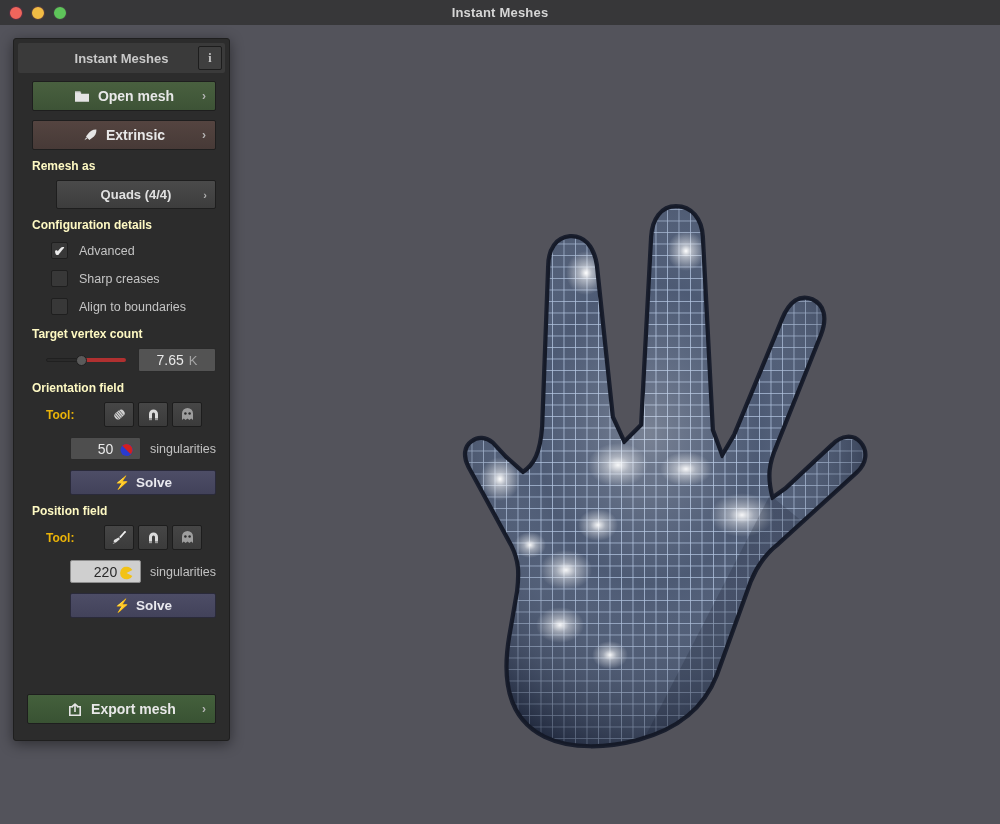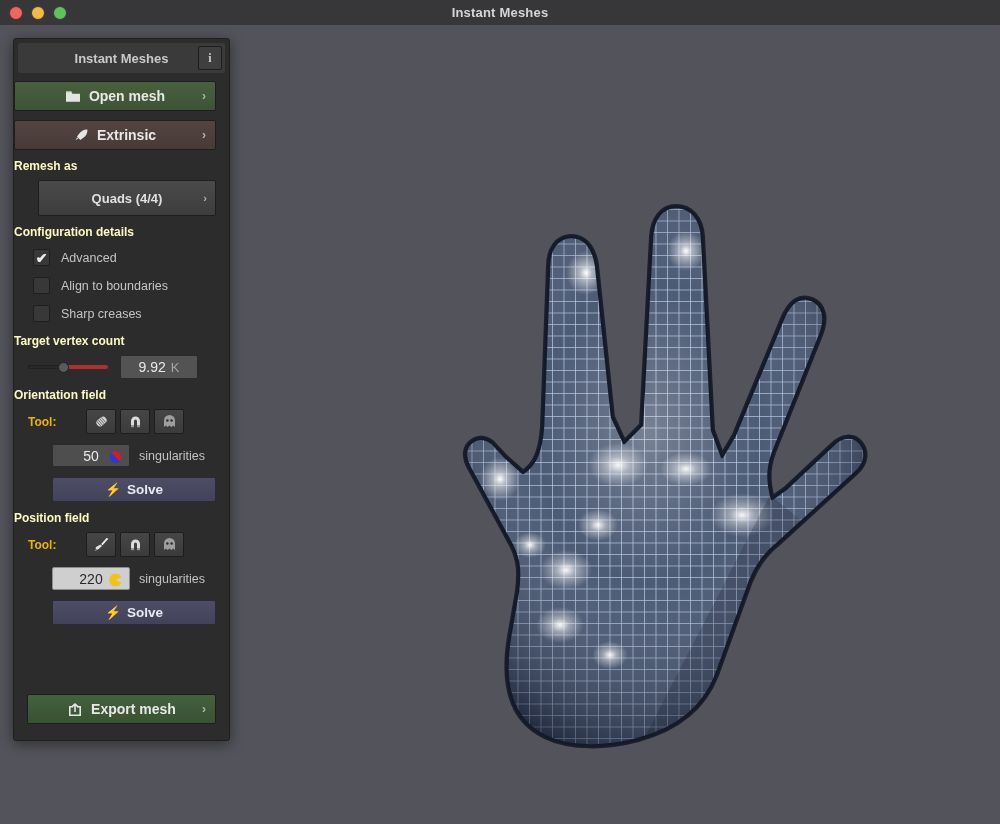"Open mesh" .panel-body { padding: 8px 13px 0 0 -> 8px 13px 0 18px }
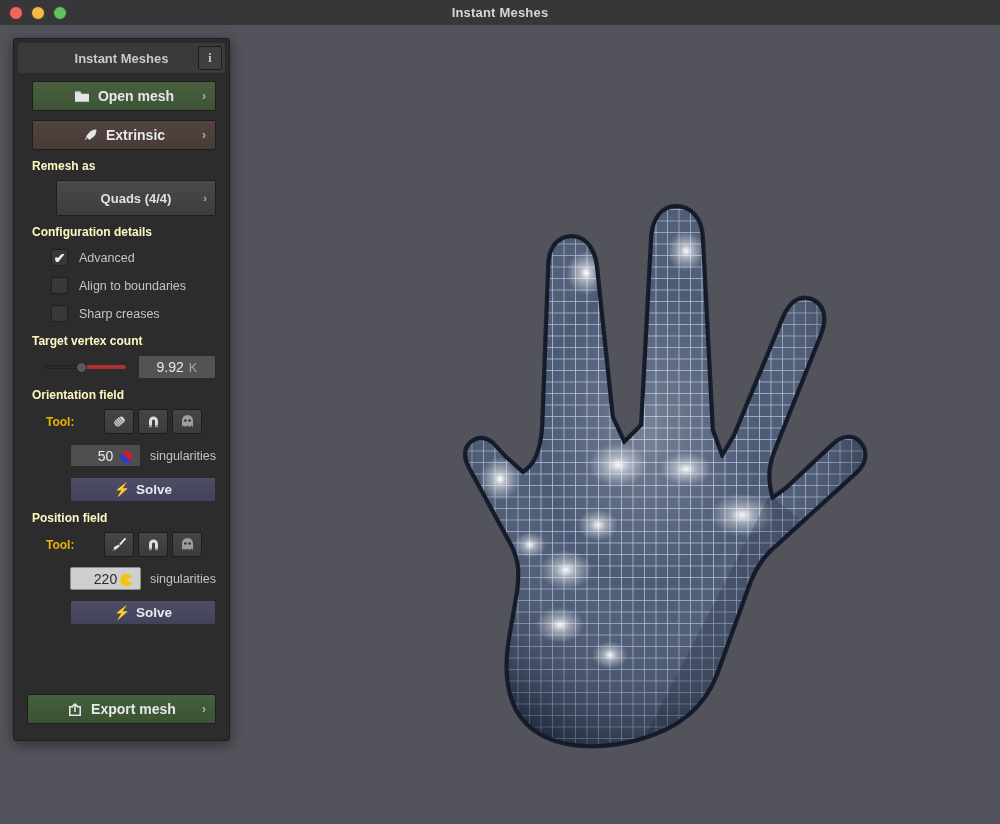"Quads (4/4)" .dropdown { height: 36px -> 29px }
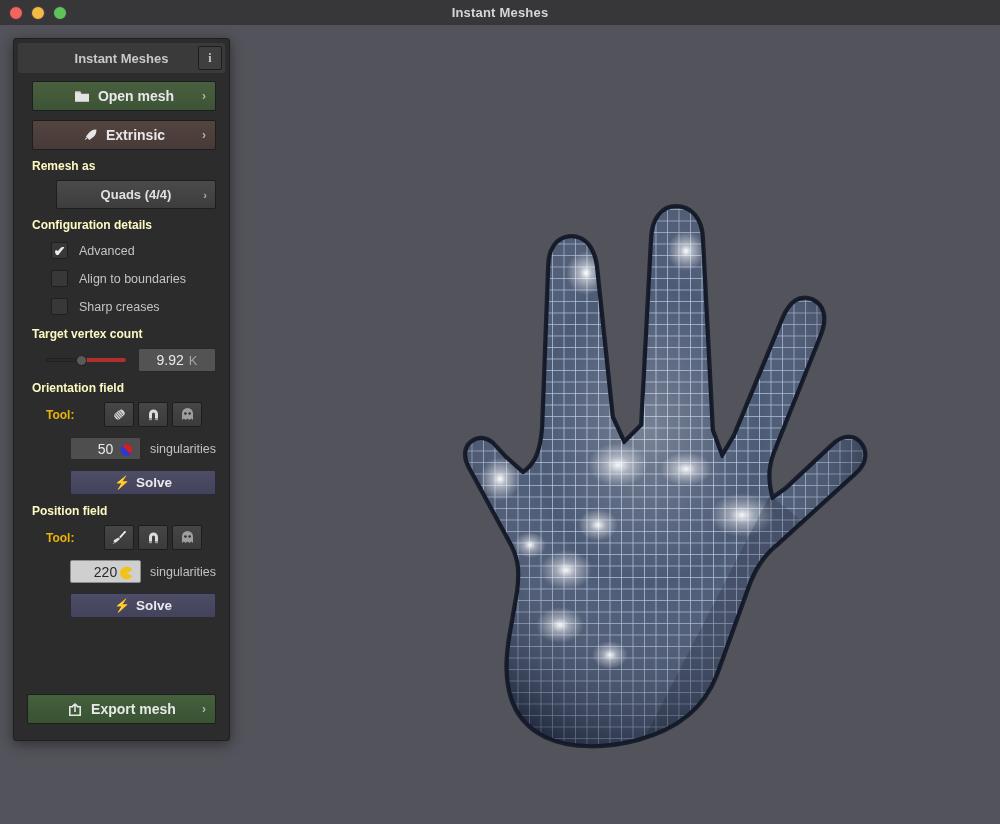"Align to boundaries" div.check-row { order: before "Sharp creases" -> after "Sharp creases" }
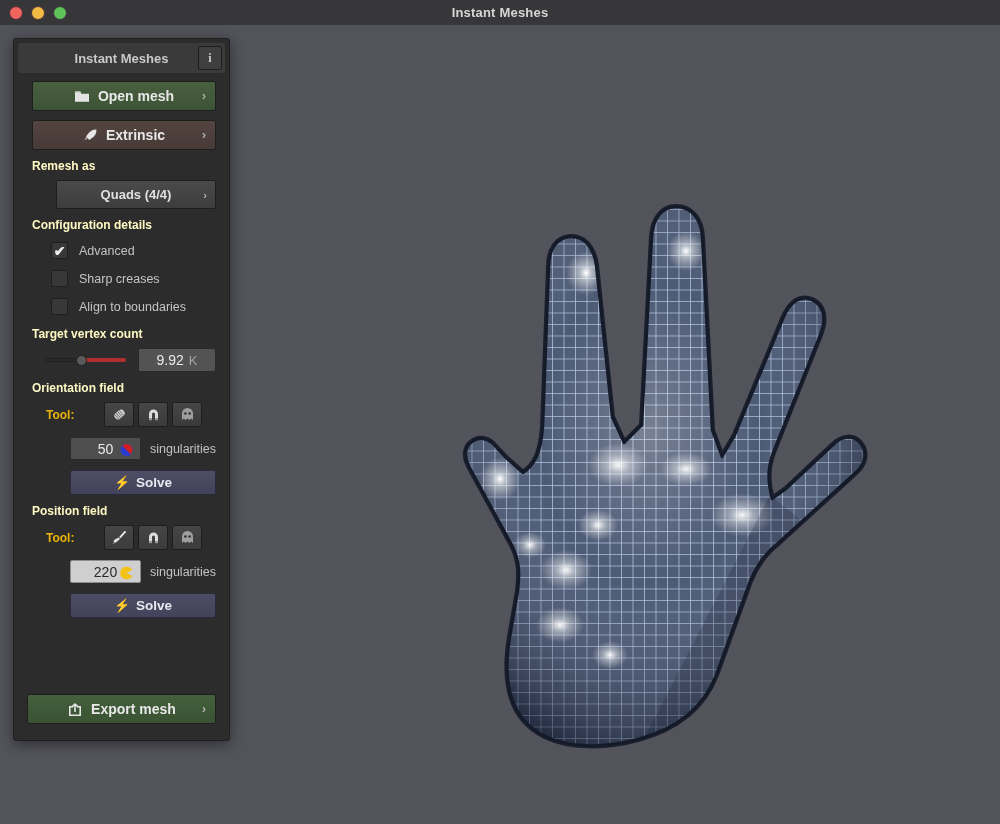"9.92" span.val { text: 9.92 -> 7.65 }
